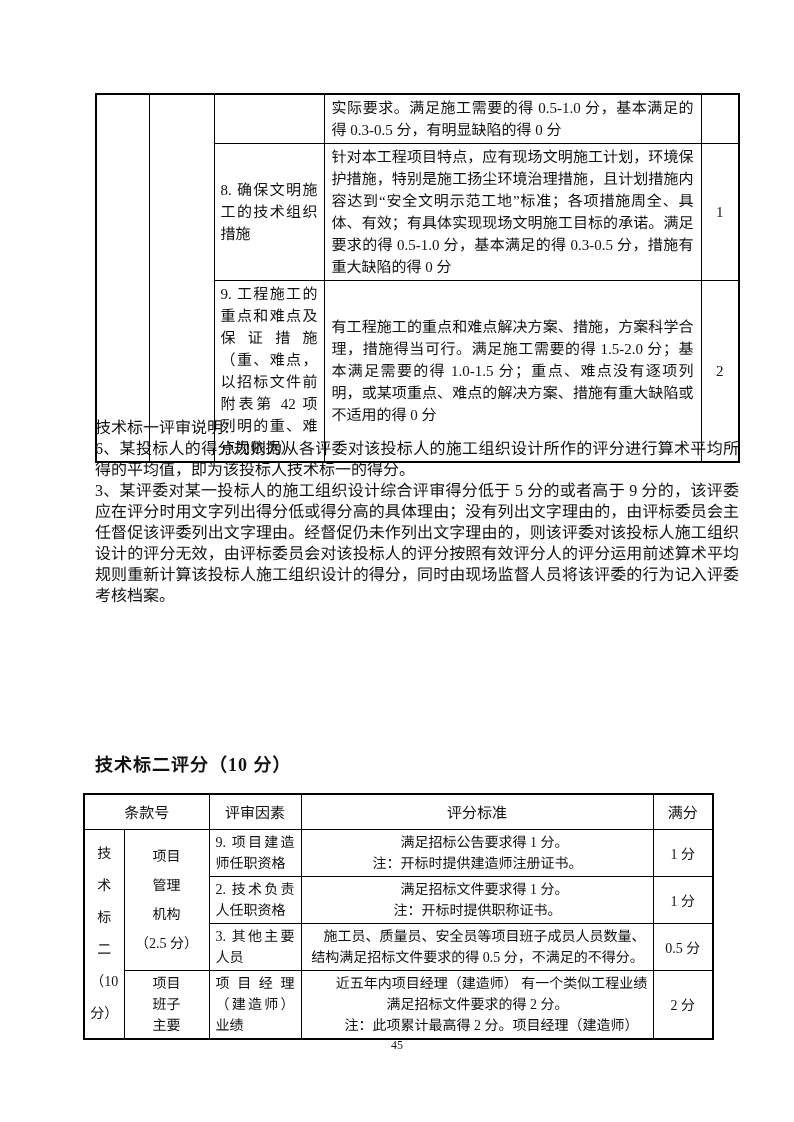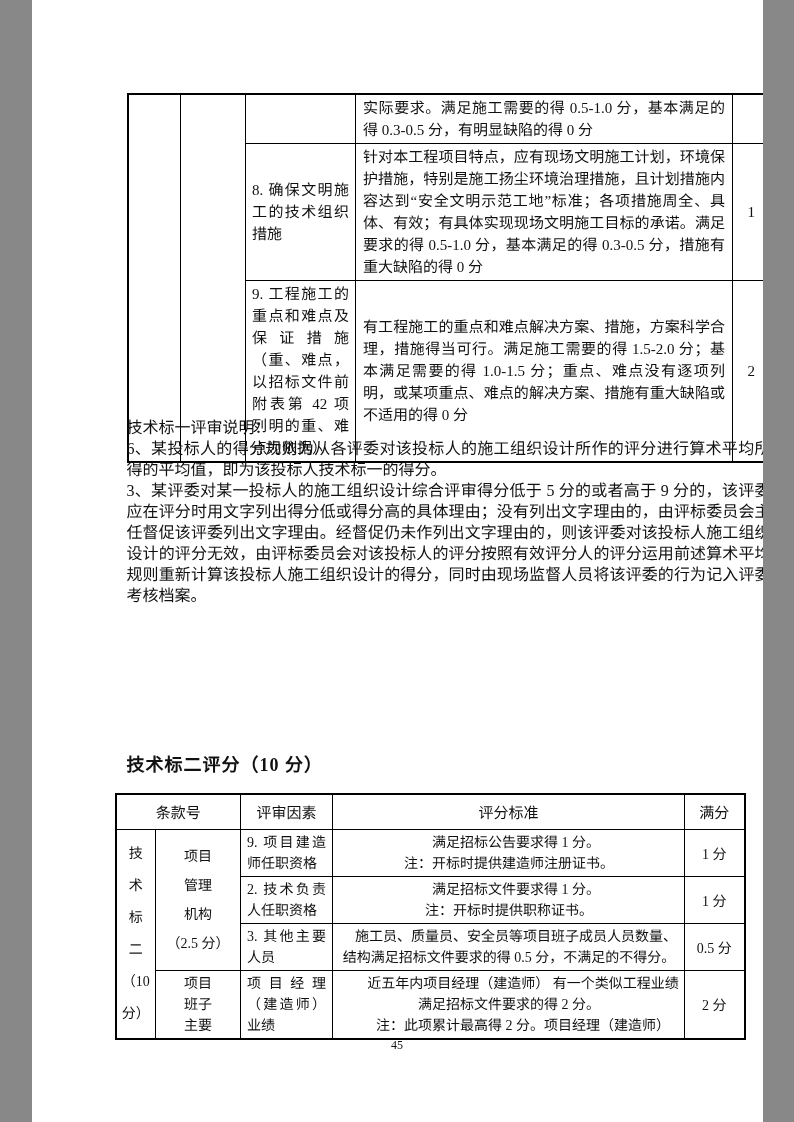"实际要求。满足施工需要的得 0.5-1.0 分，基本满足的得 0.3-0.5" .page { width: 731px -> 794px }
